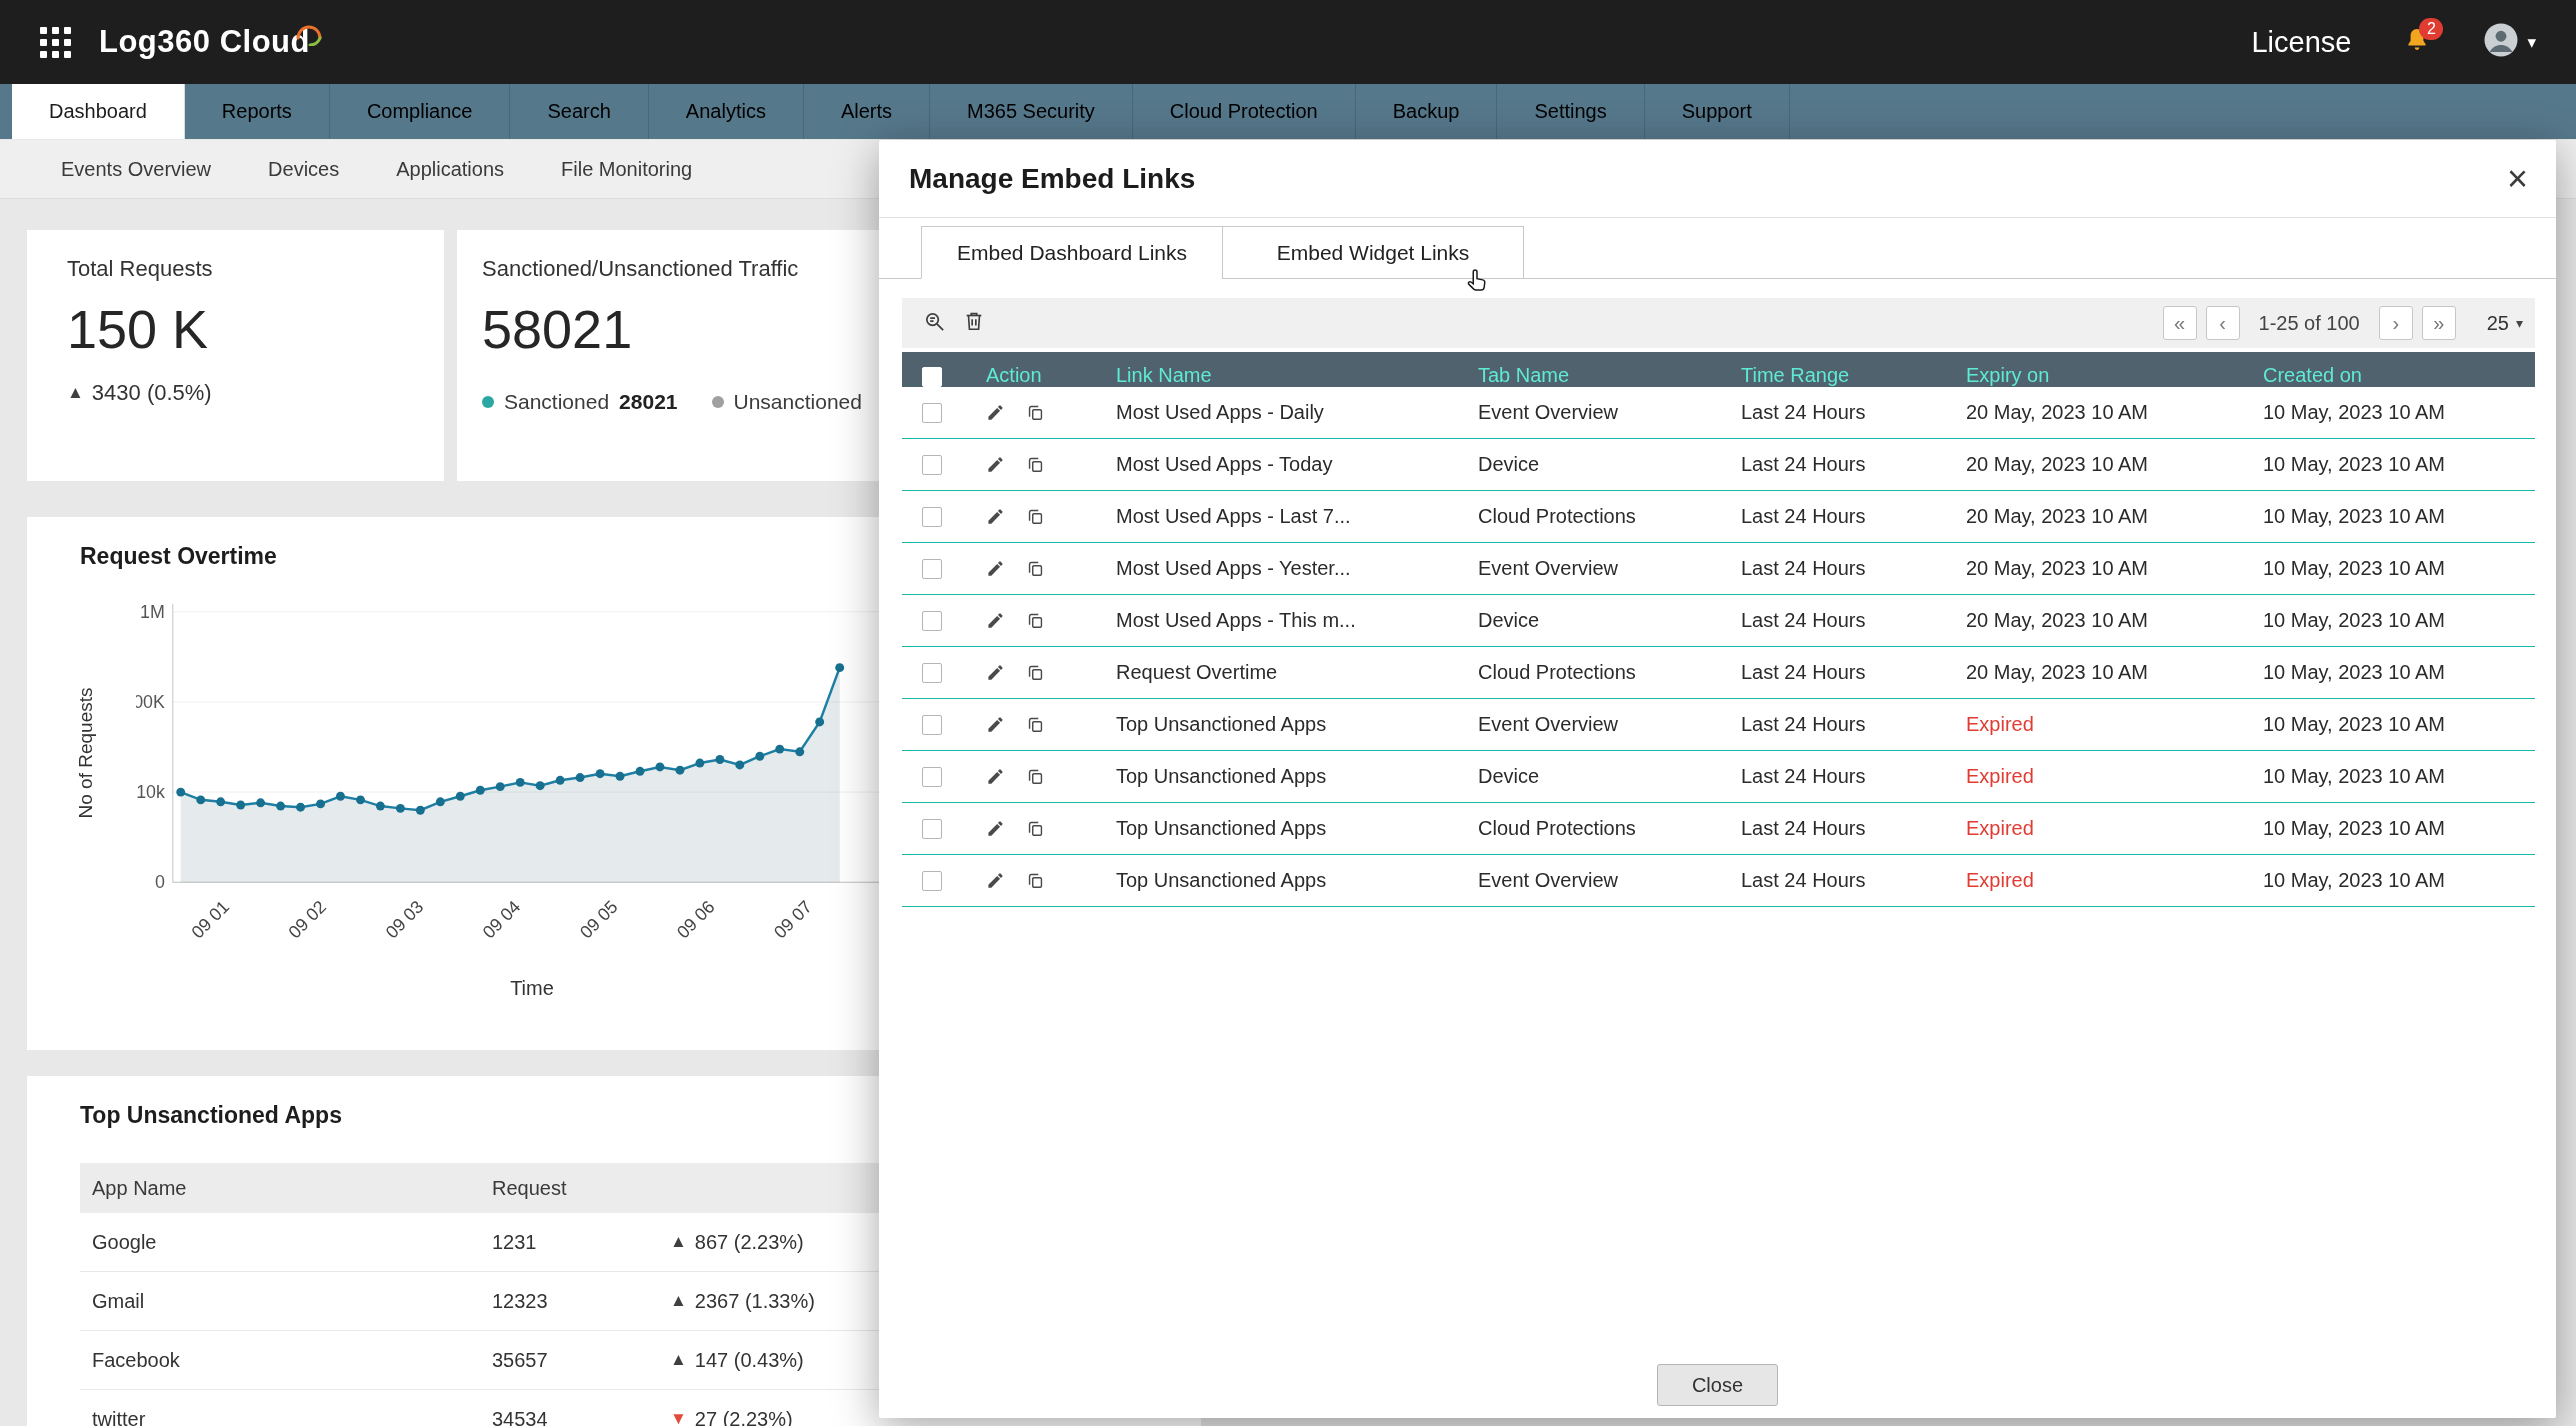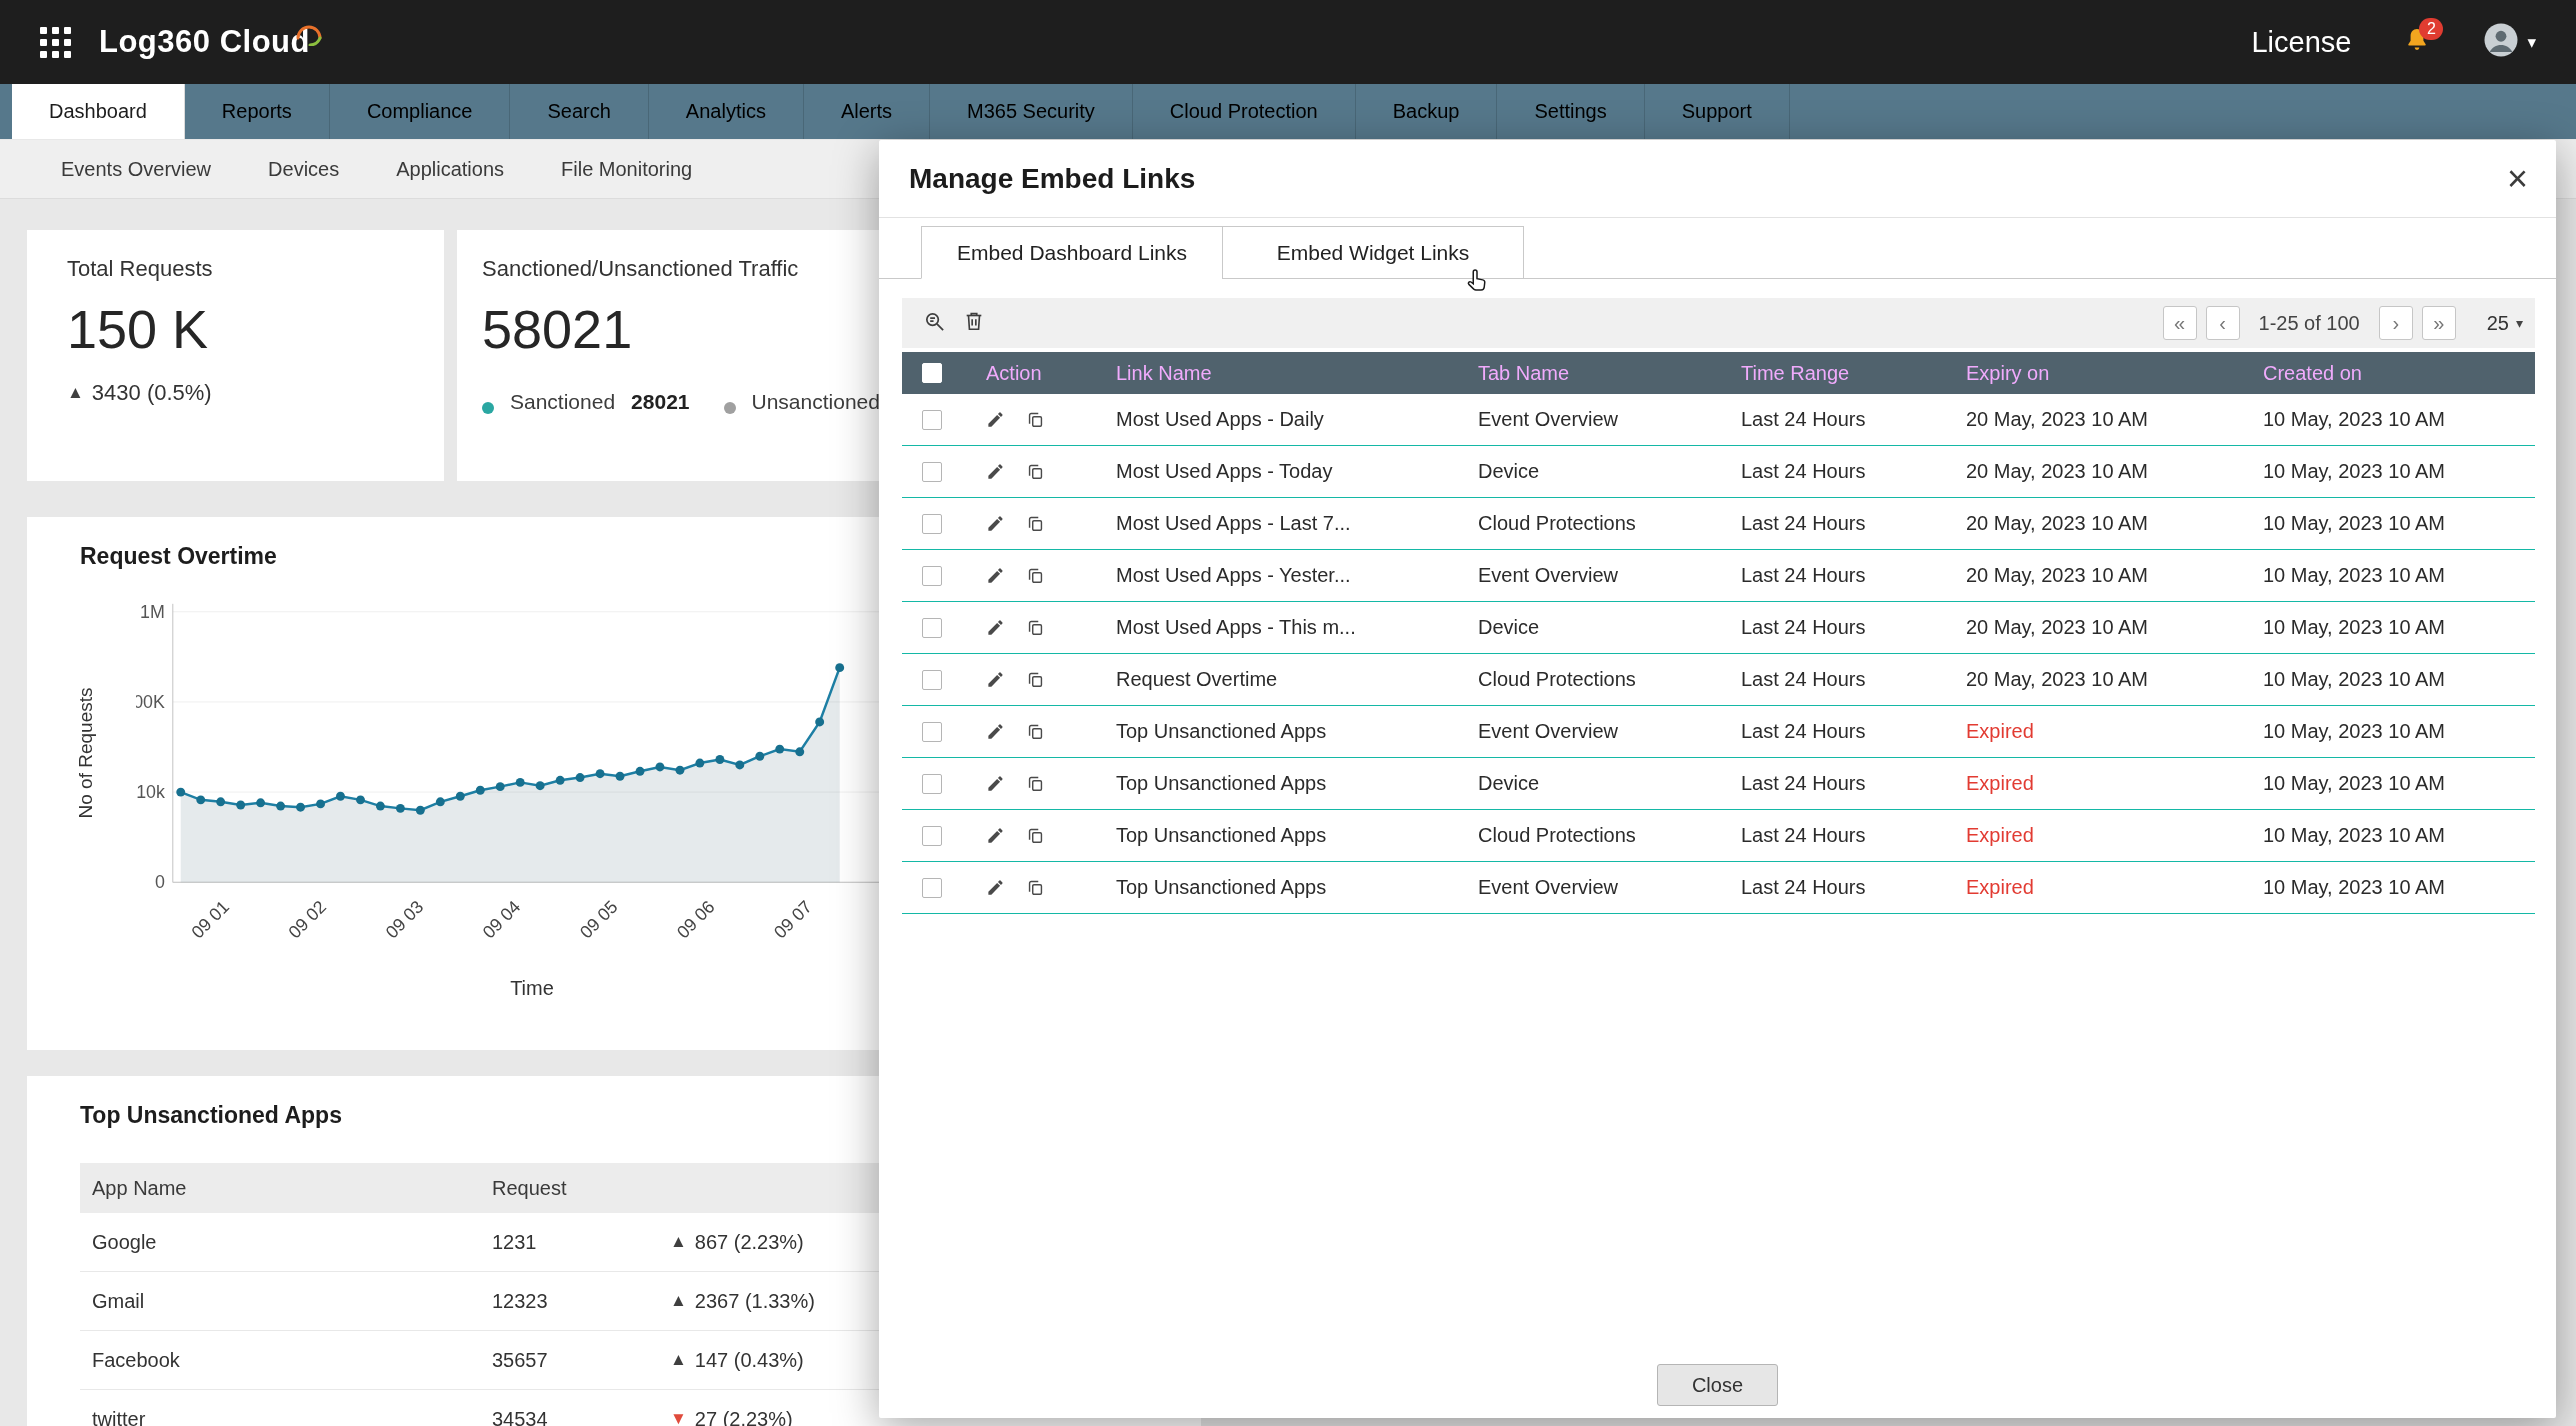"Action" .mhead { align-items: center -> flex-end; color: #f0abfc -> #5eead4; height: 42px -> 35px }
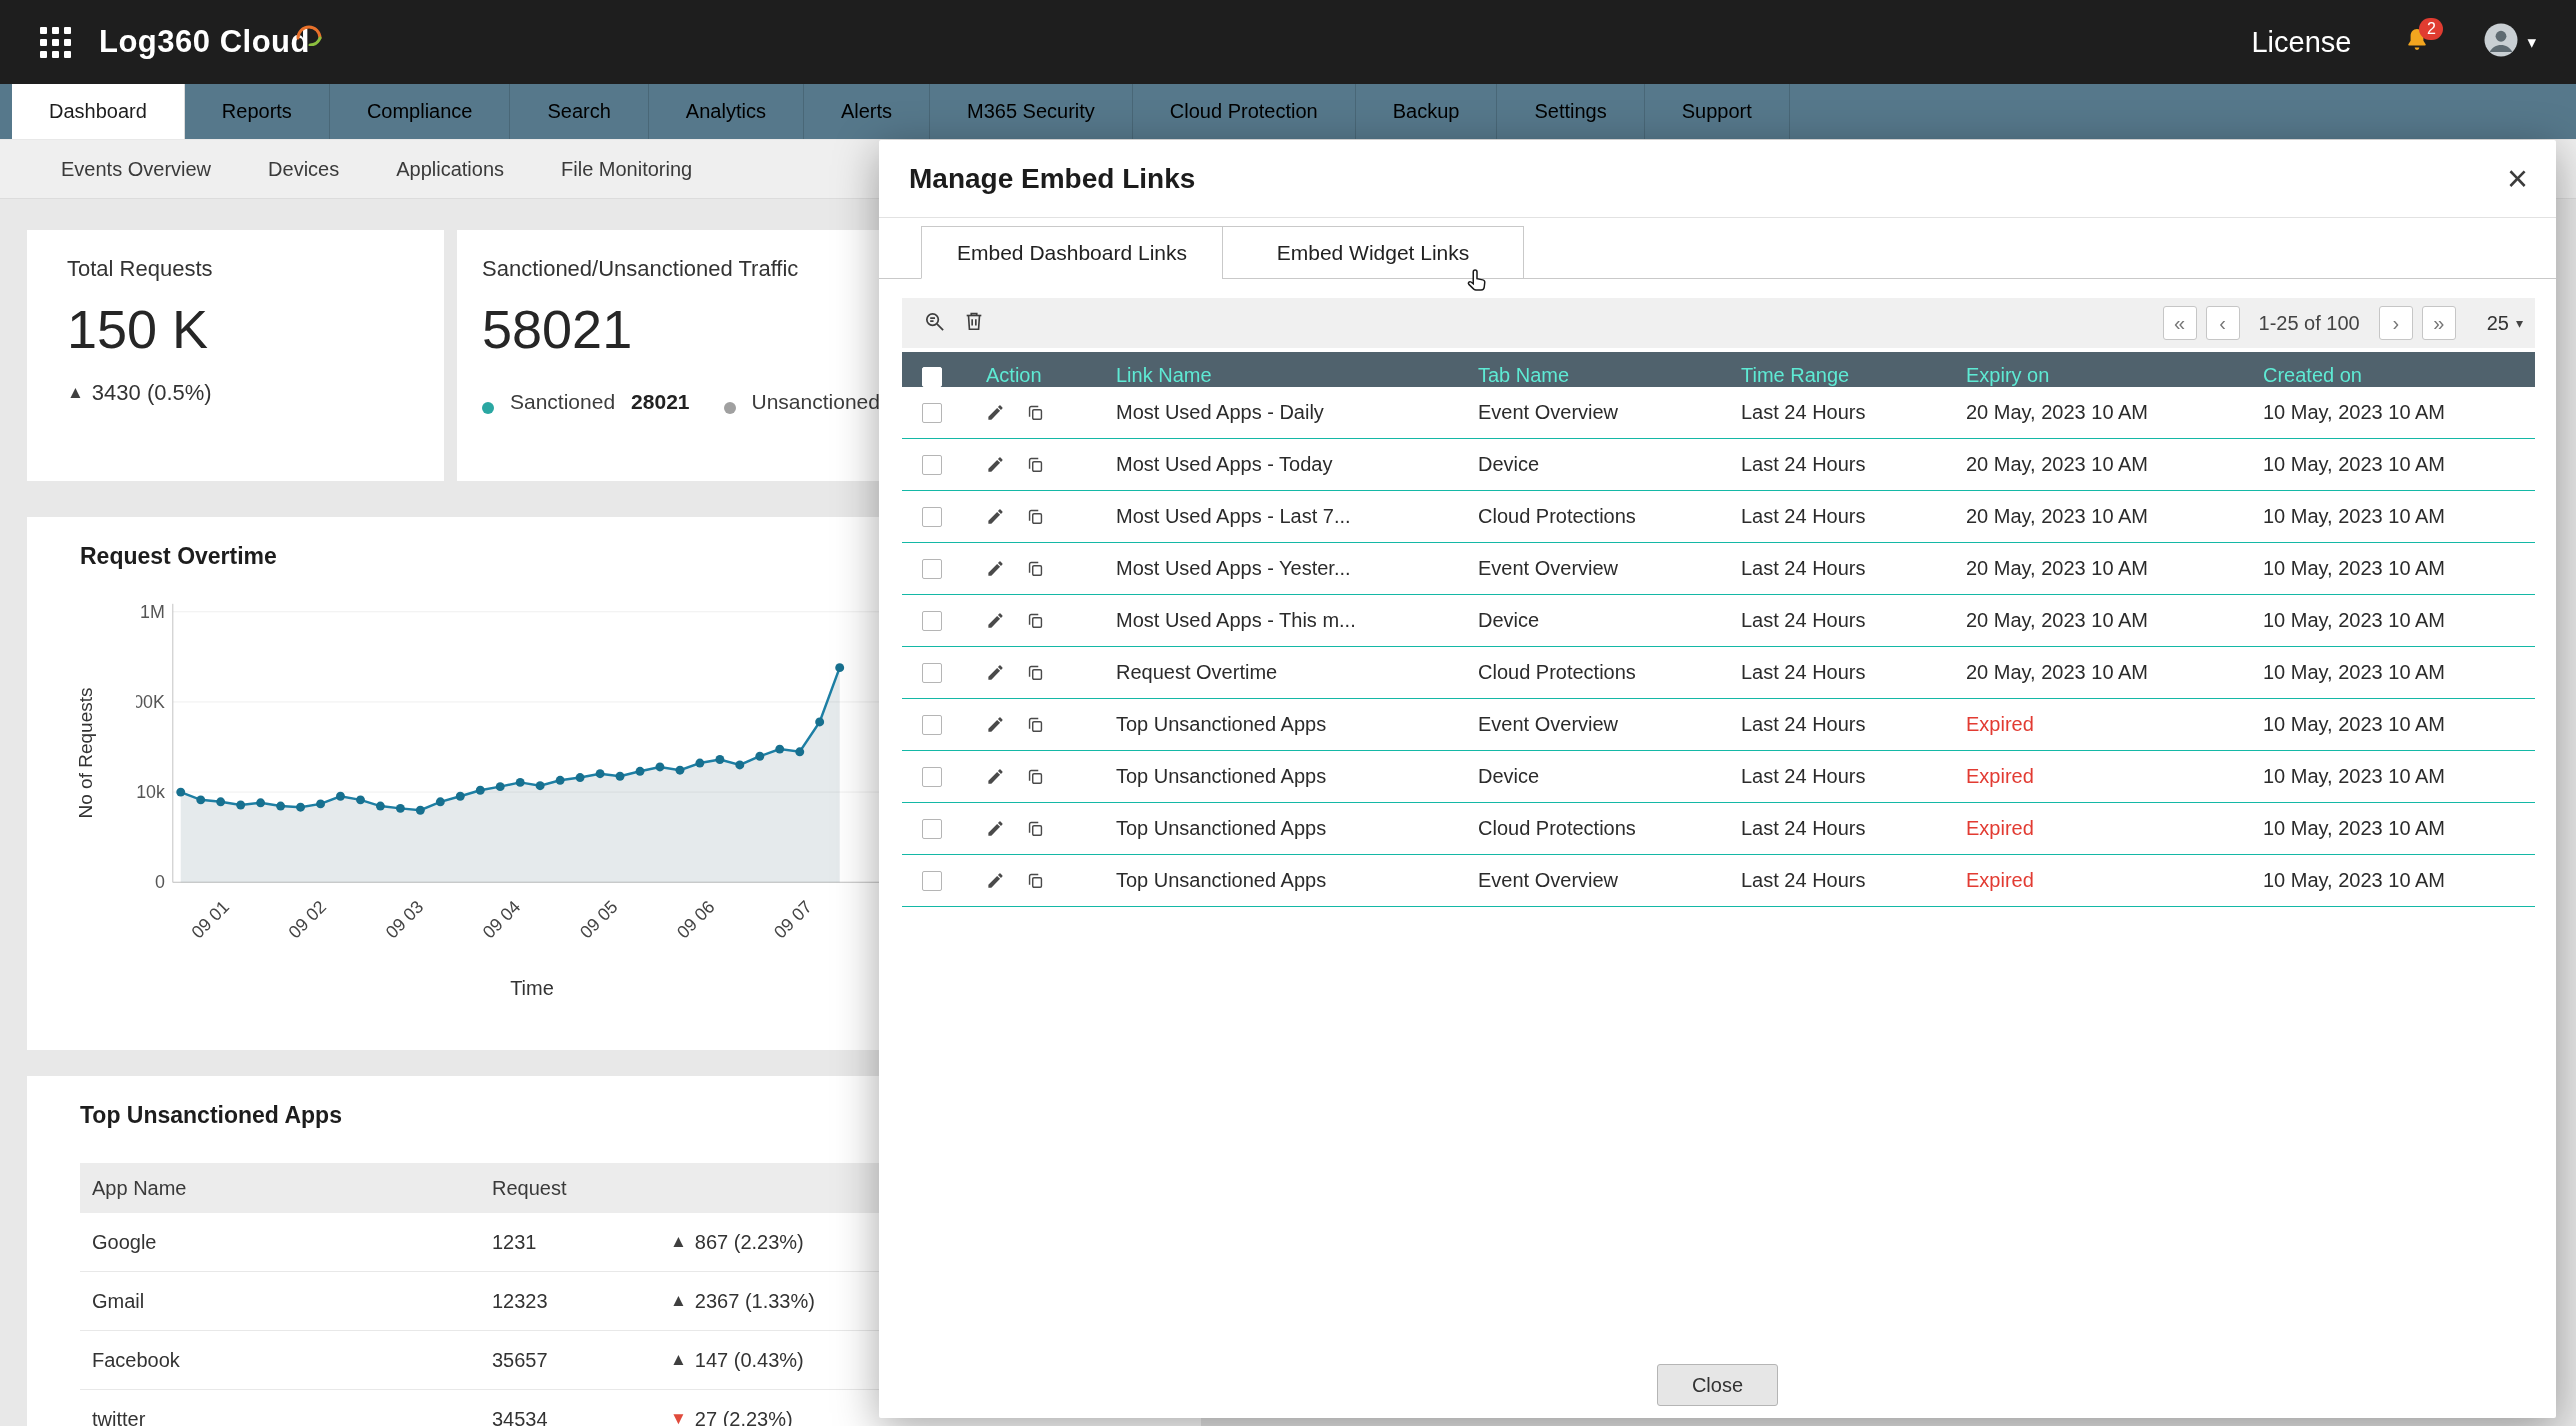"Sanctioned" .legend-item { align-items: flex-end -> center; gap: 16px -> 10px }
